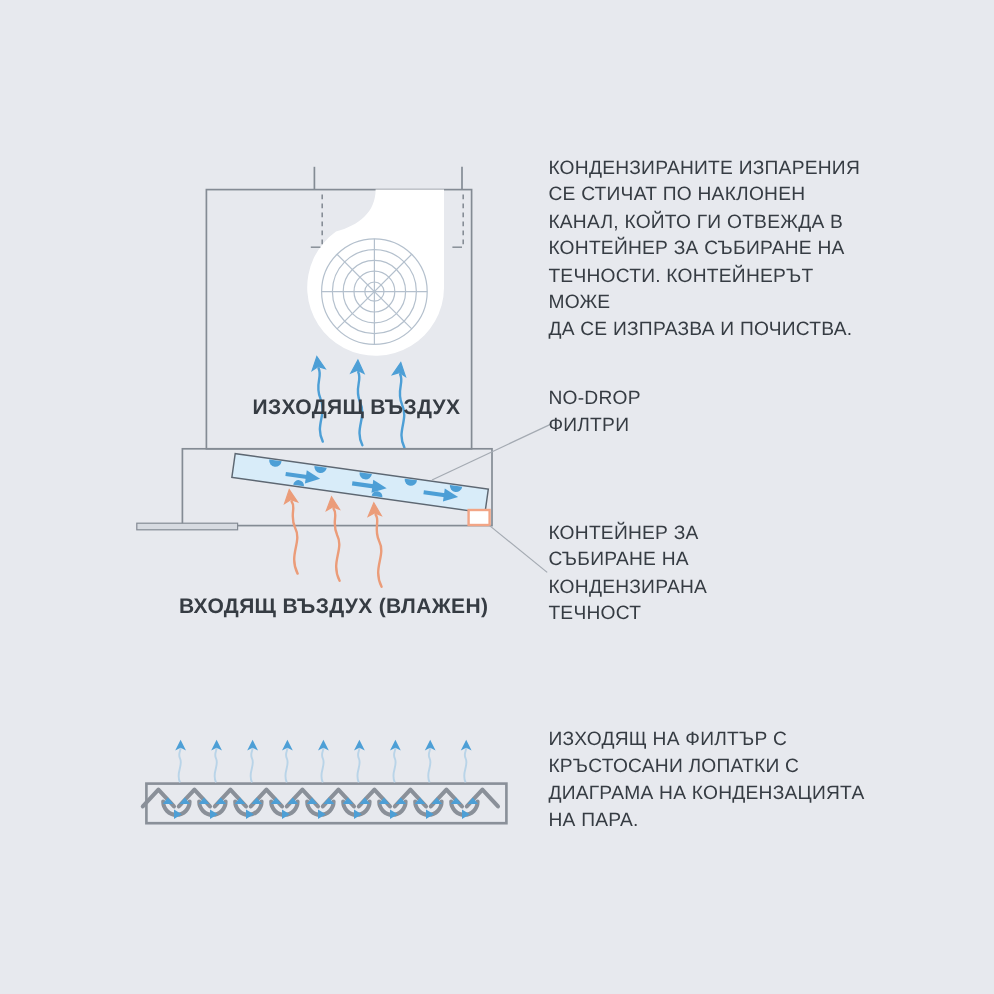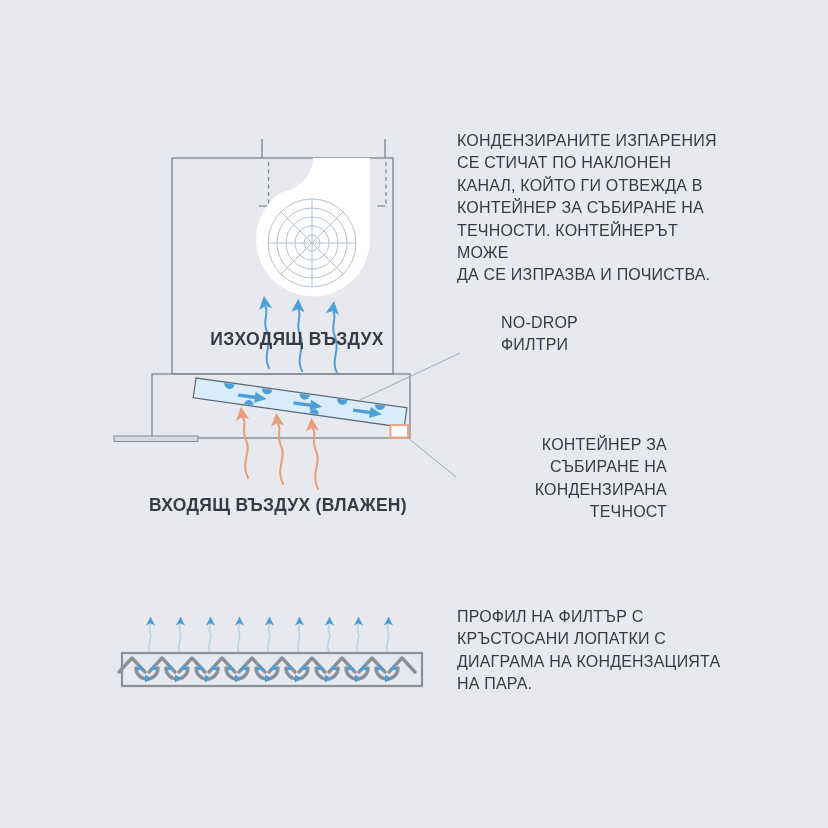"NO-DROP" .p2 { margin-left: 44px -> none; top: 312px -> 322px }
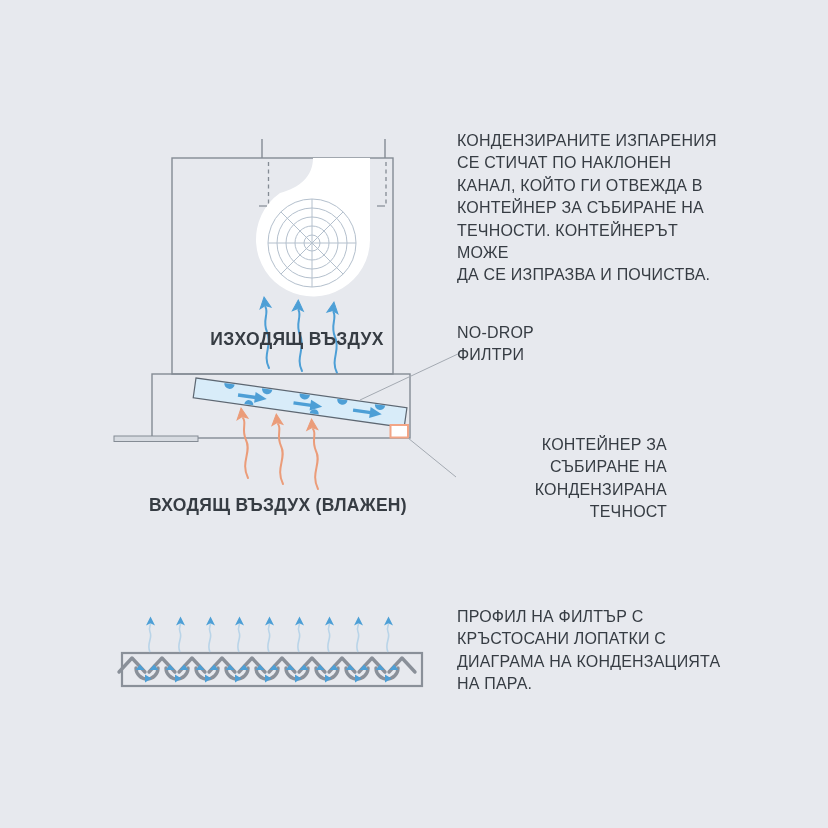"КОНТЕЙНЕР ЗА" .p3 { text-align: right -> none }
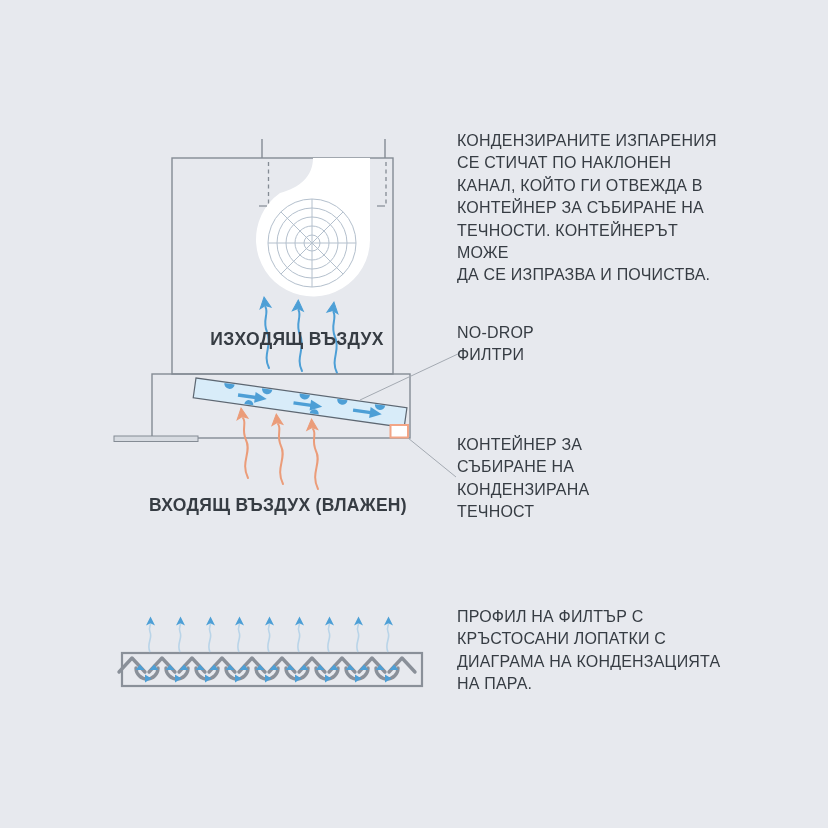"ПРОФИЛ НА ФИЛТЪР С" div.txt { text: ПРОФИЛ -> ИЗХОДЯЩ }
